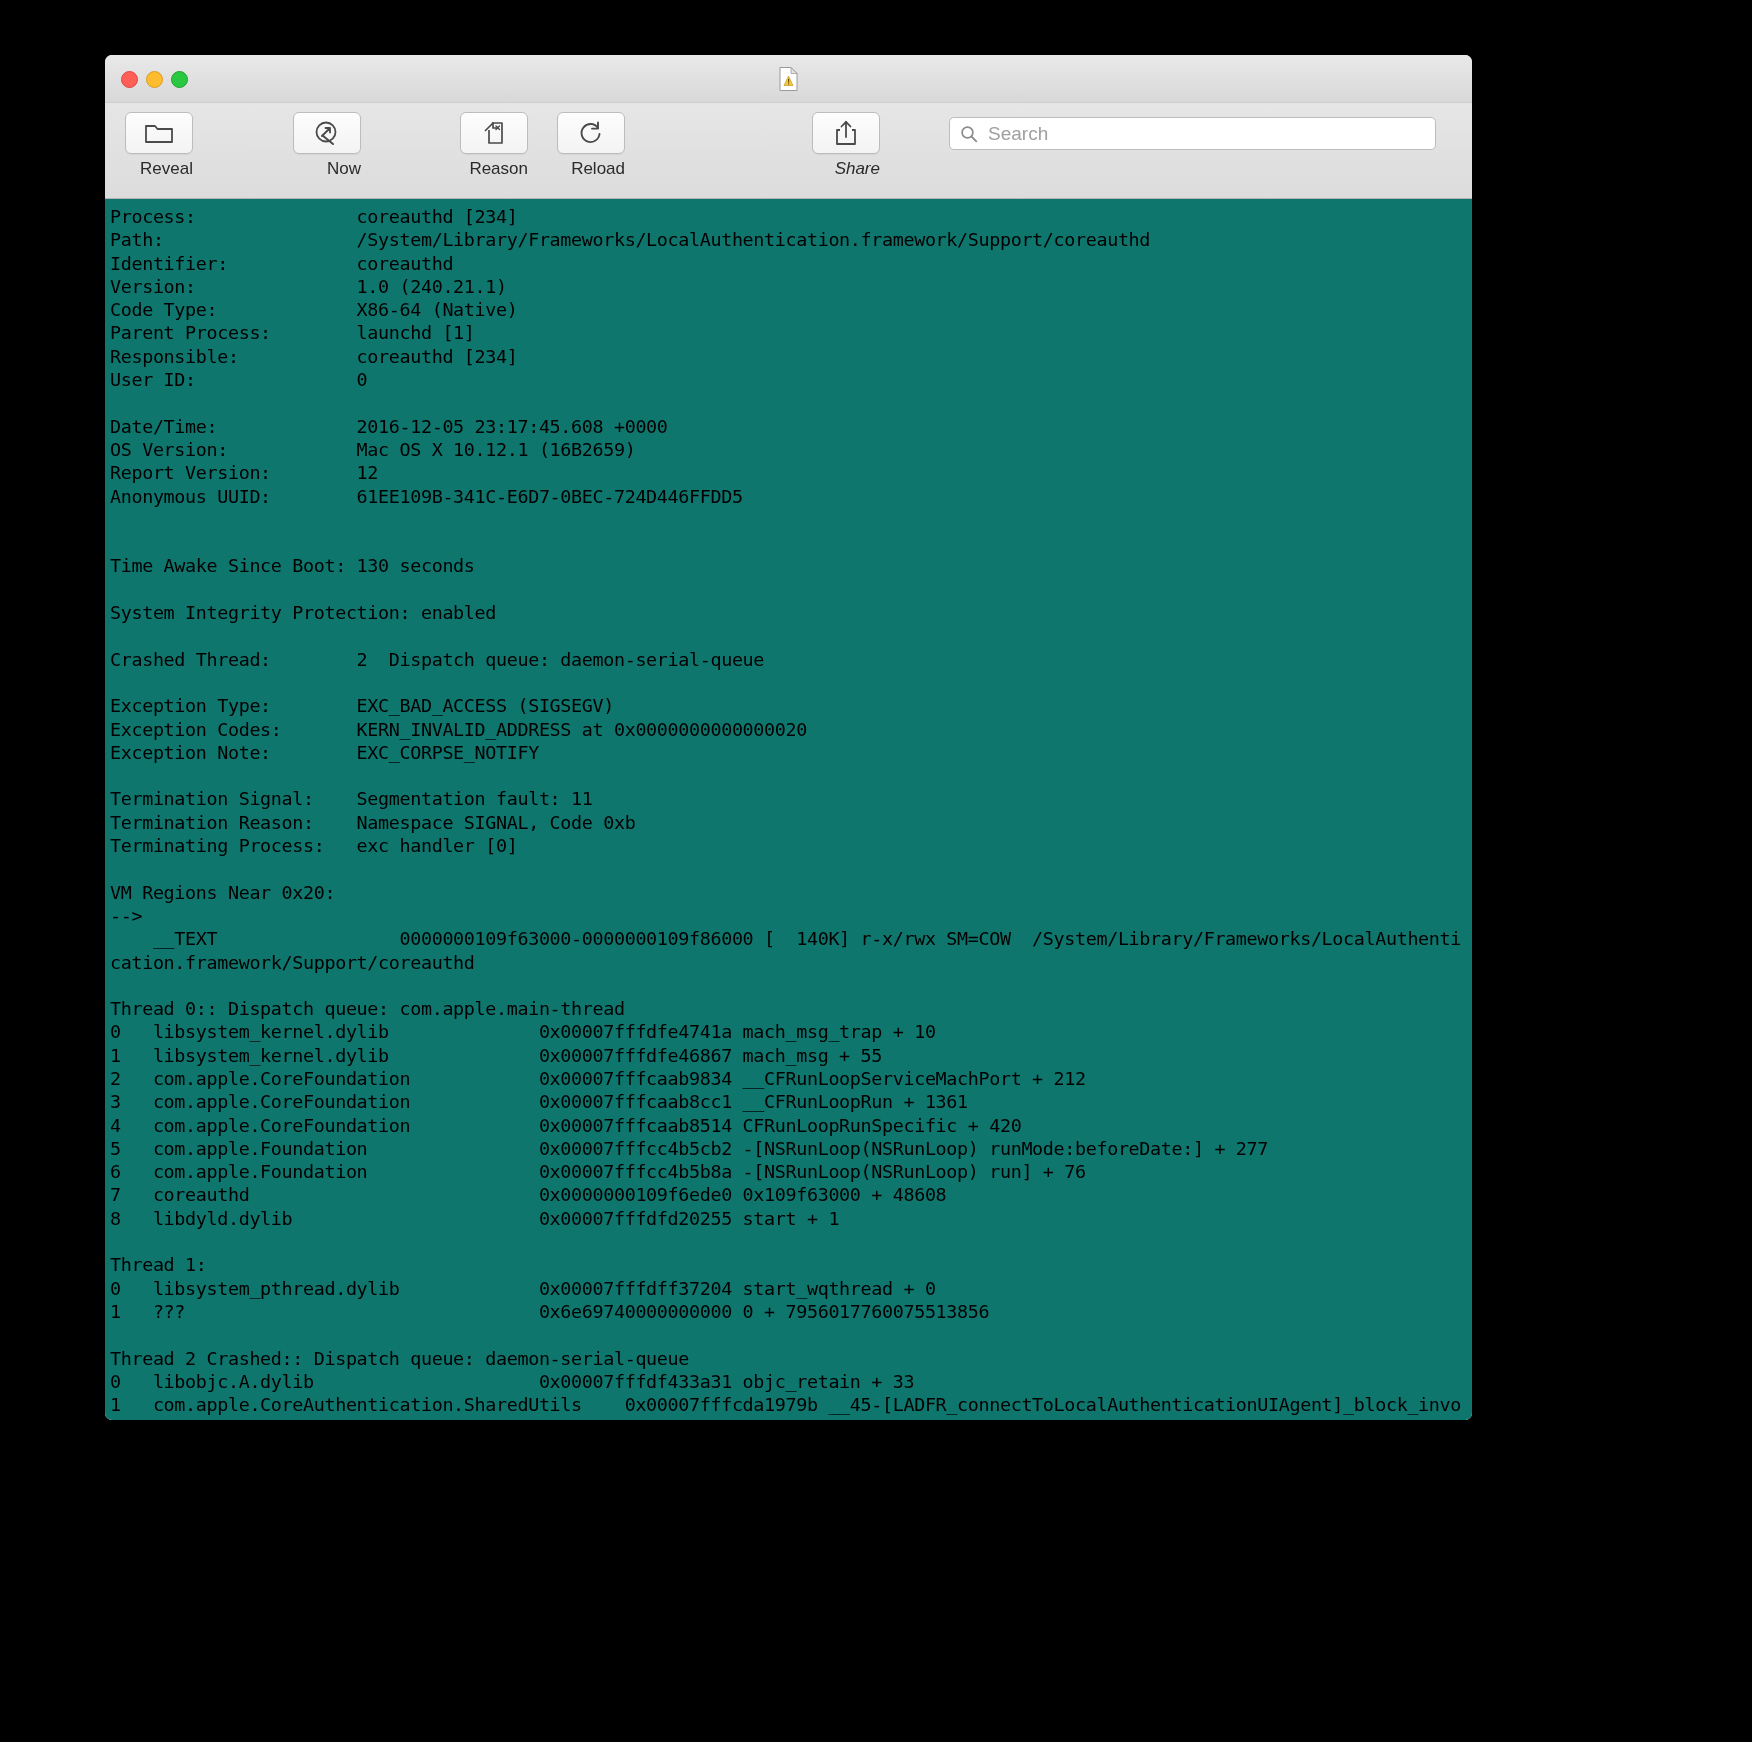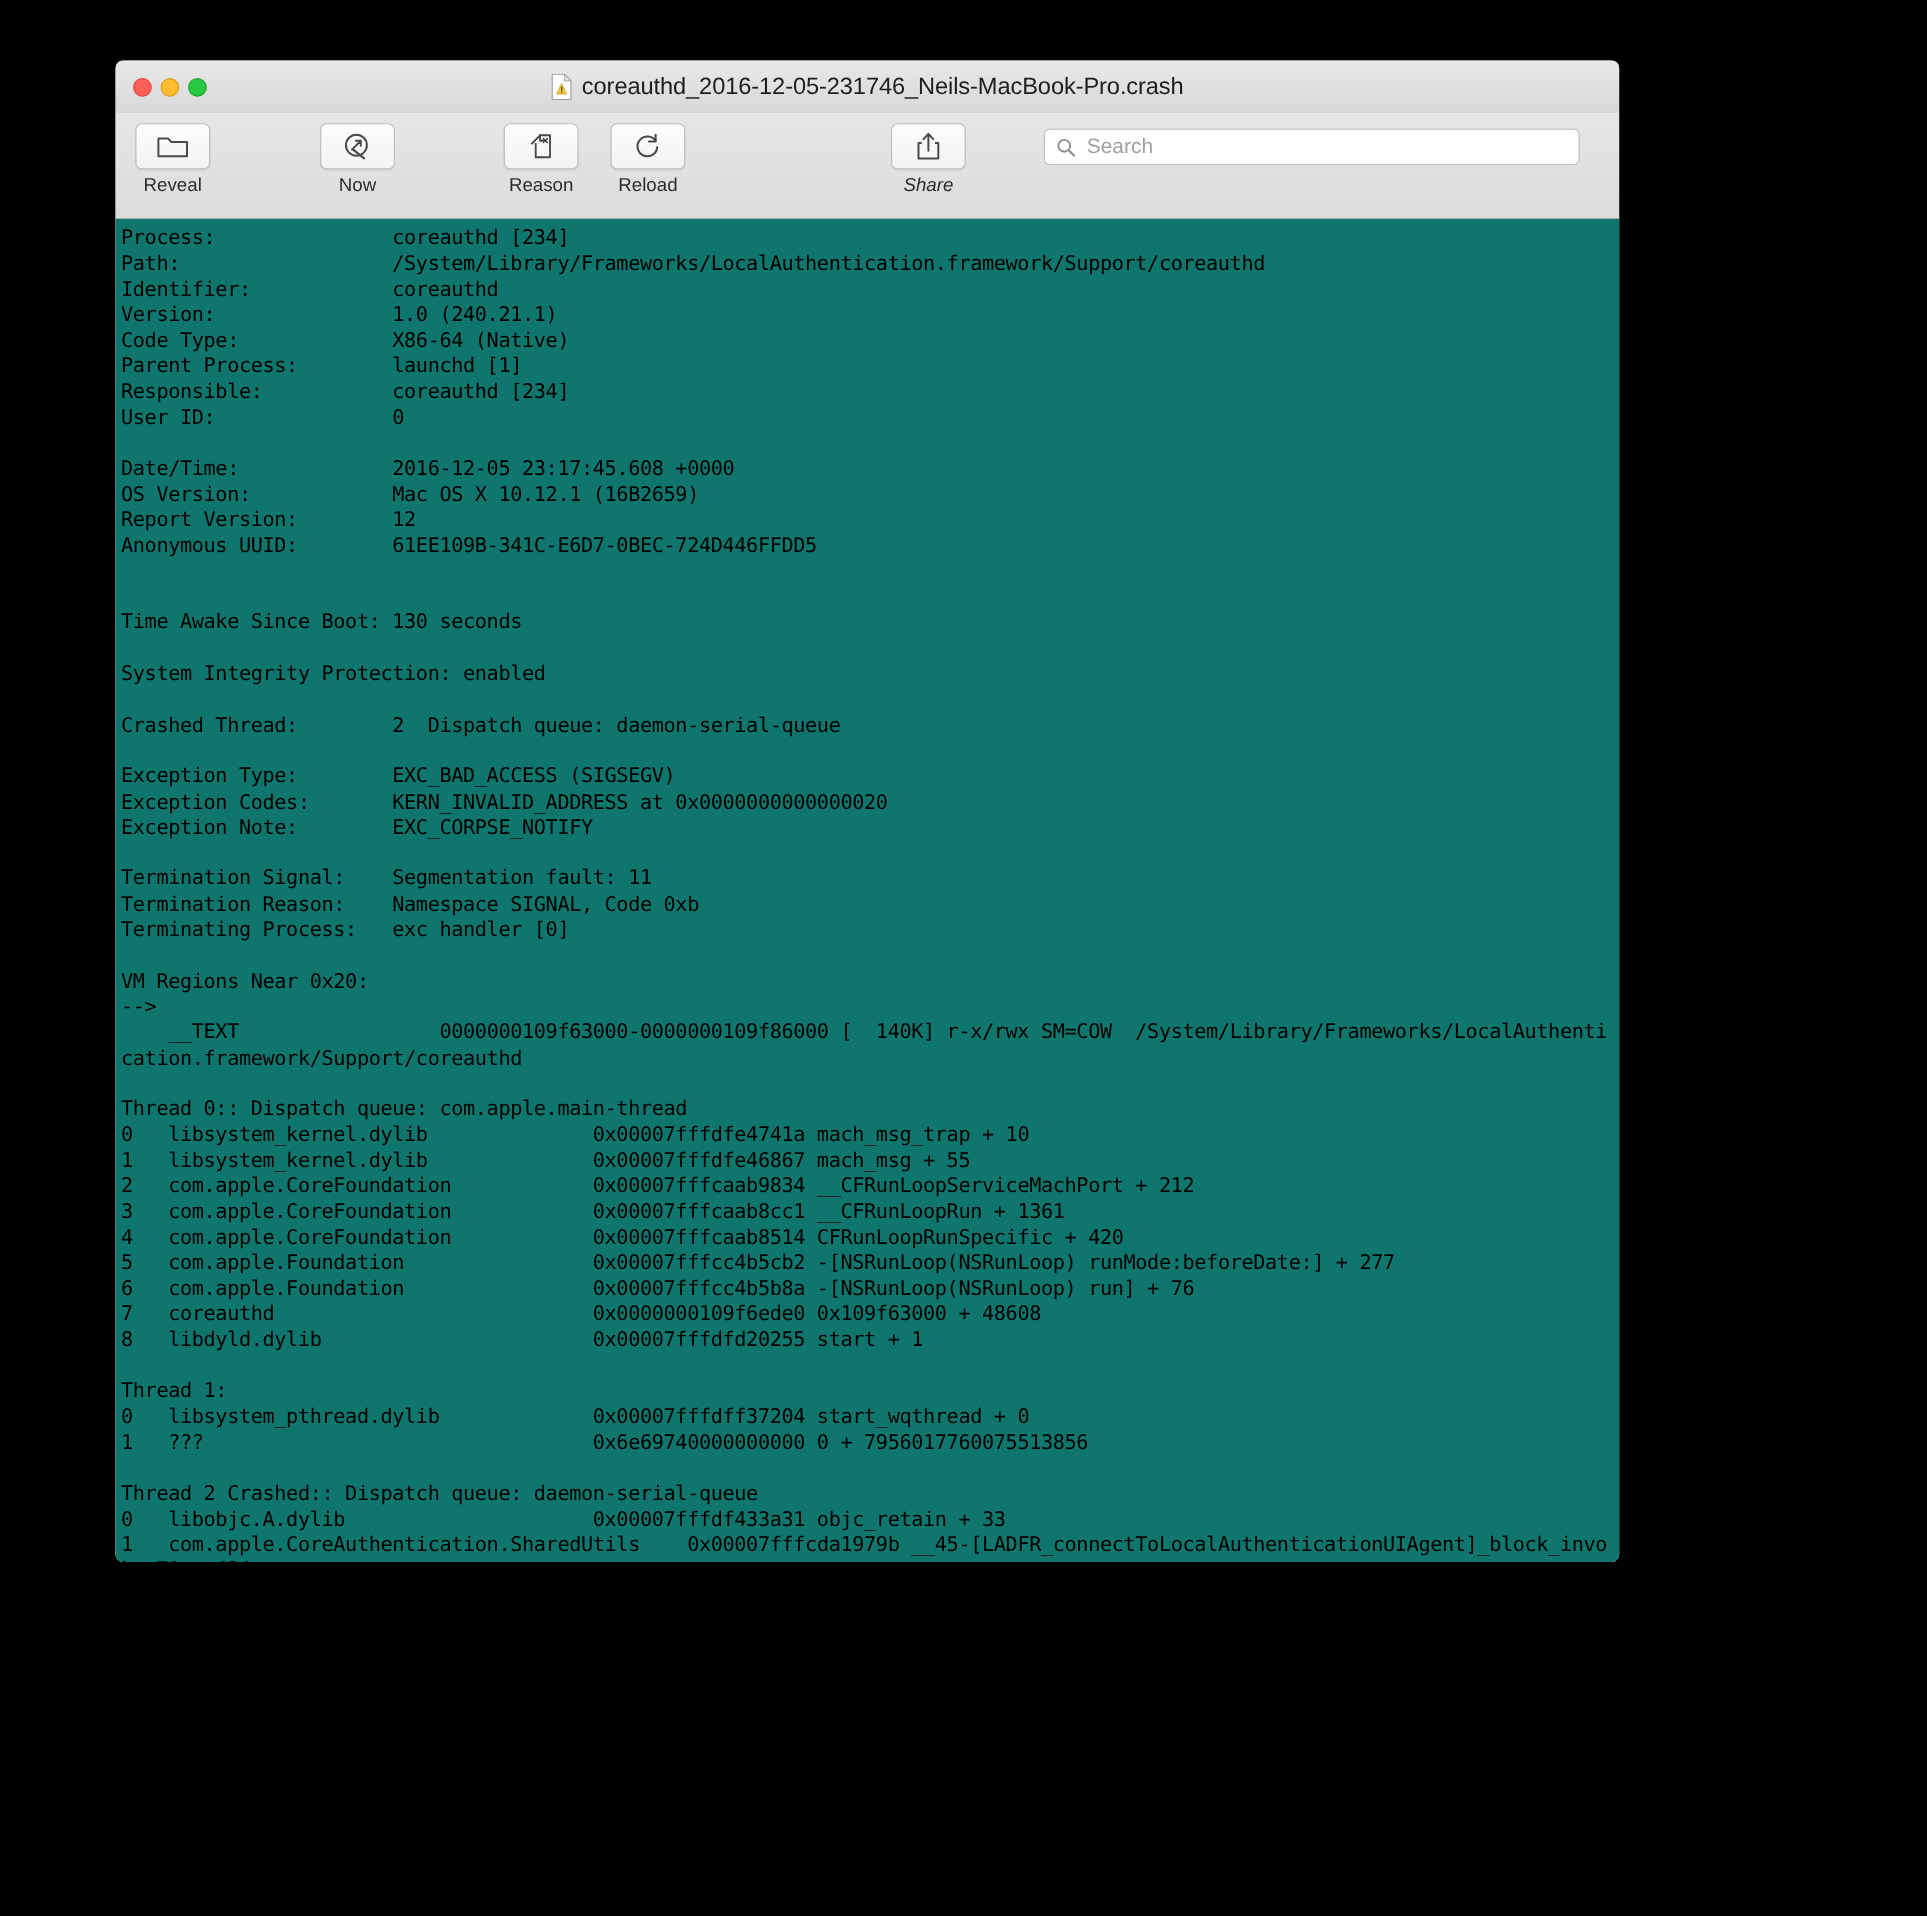"coreauthd_2016-12-05-231746_Neils-MacBoo" span { html: <span>coreauthd_2016-12-05-231746_Neils-MacBook-Pro.crash</span> -> none }
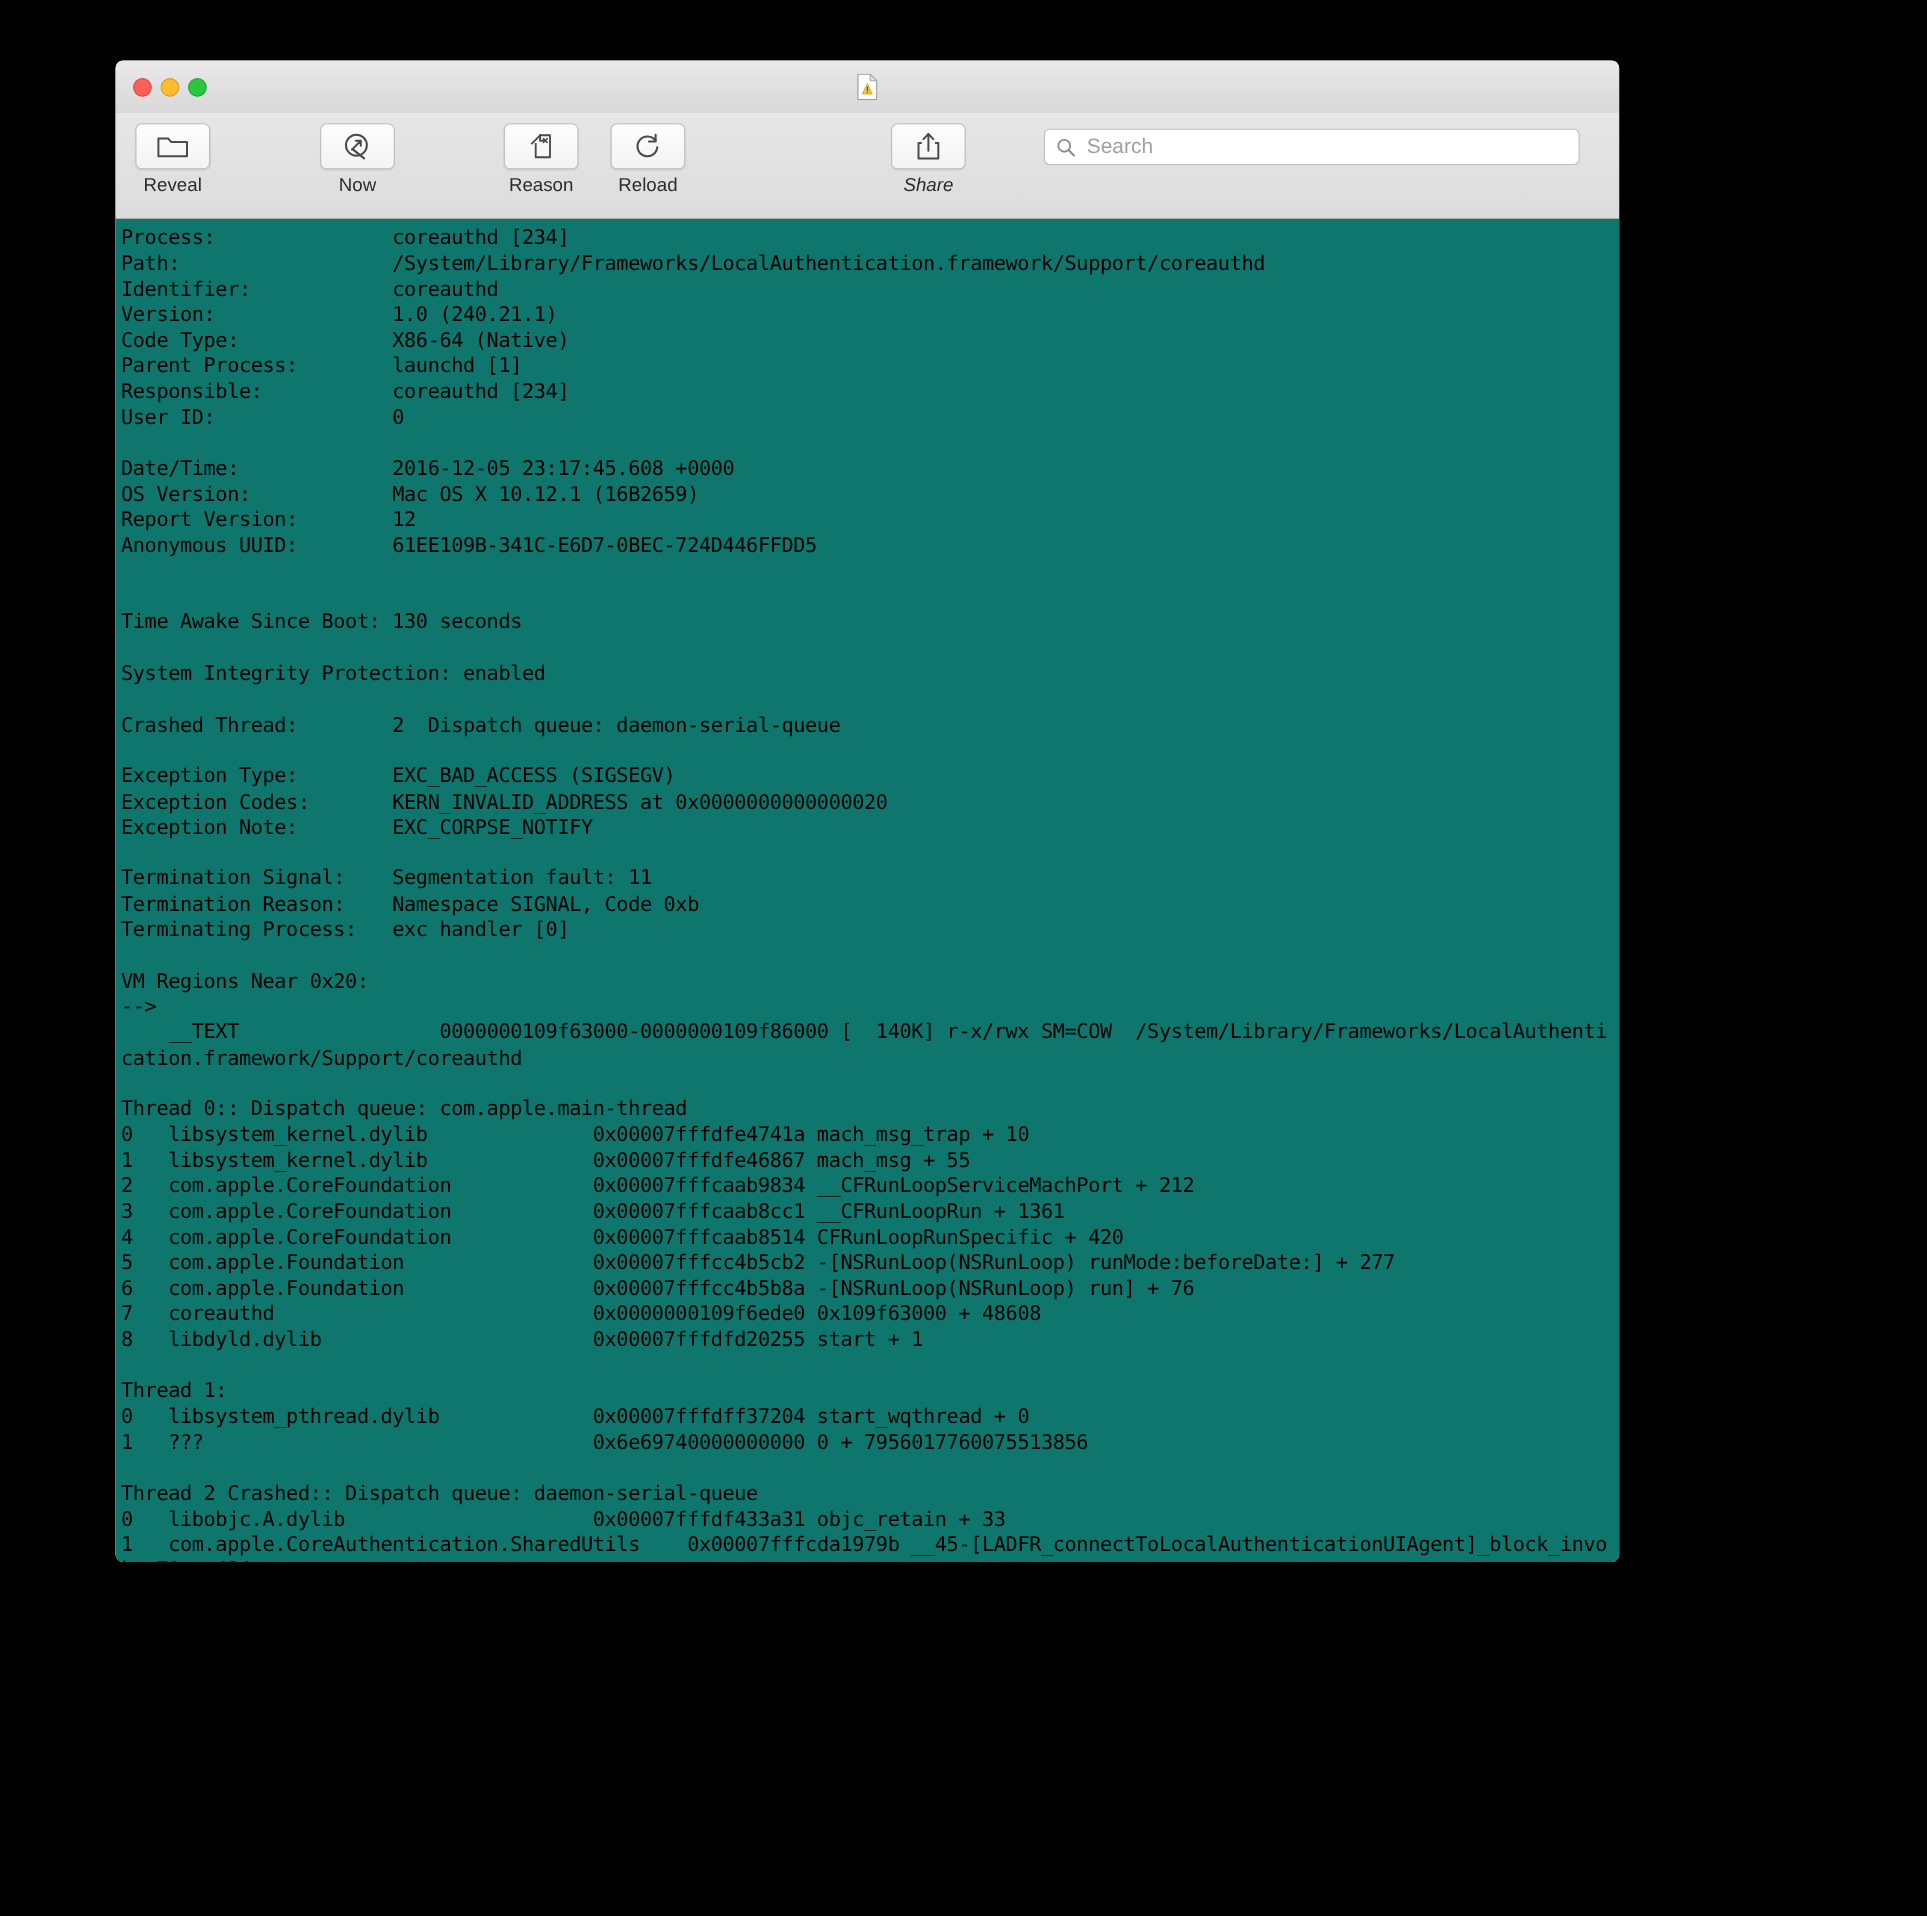"Reveal" .tool-btn { align-items: center -> flex-end }
